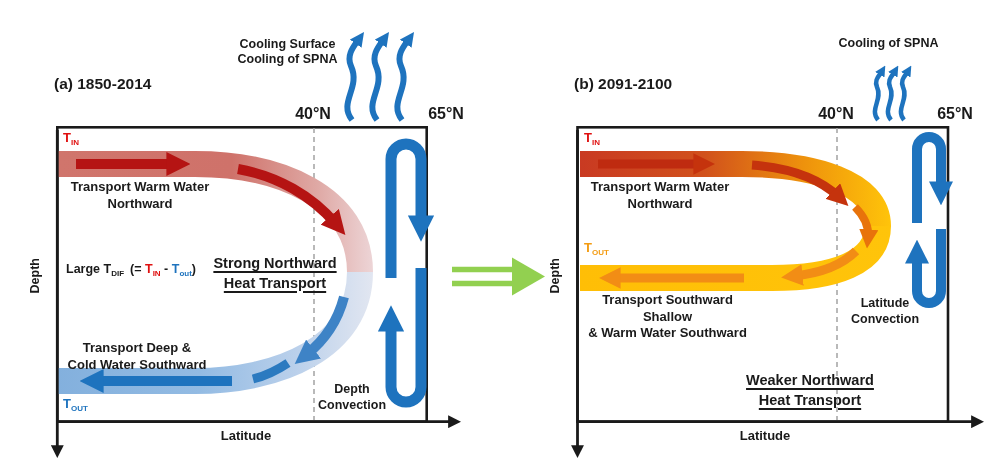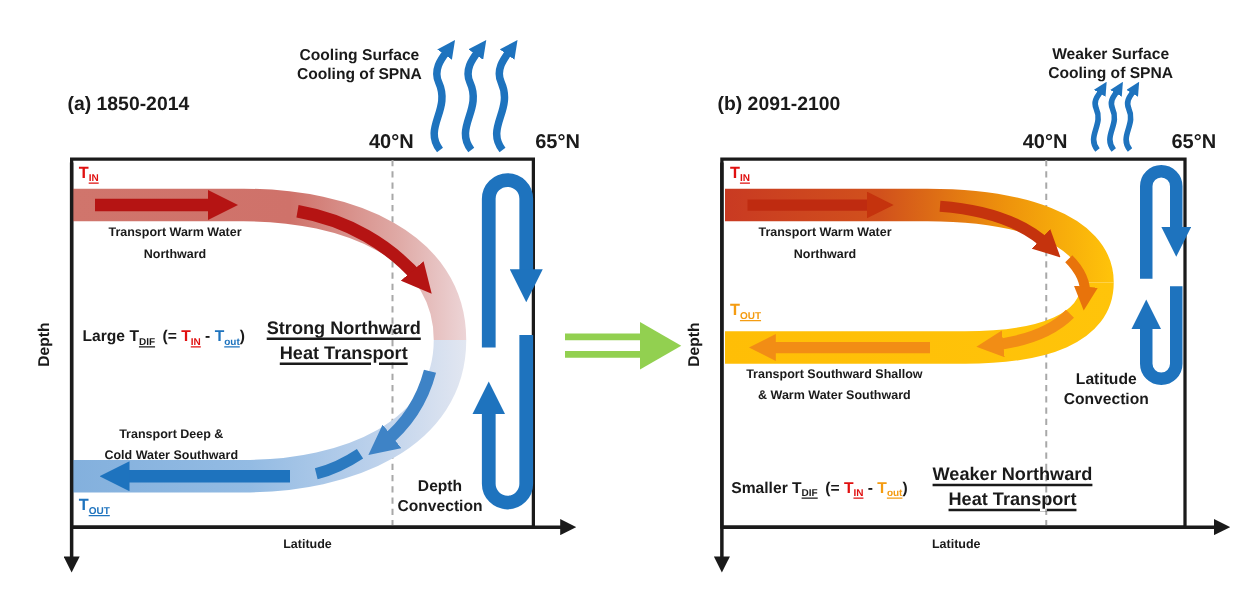"Weaker Surface" div { html: <div>Weaker Surface</div> -> none }
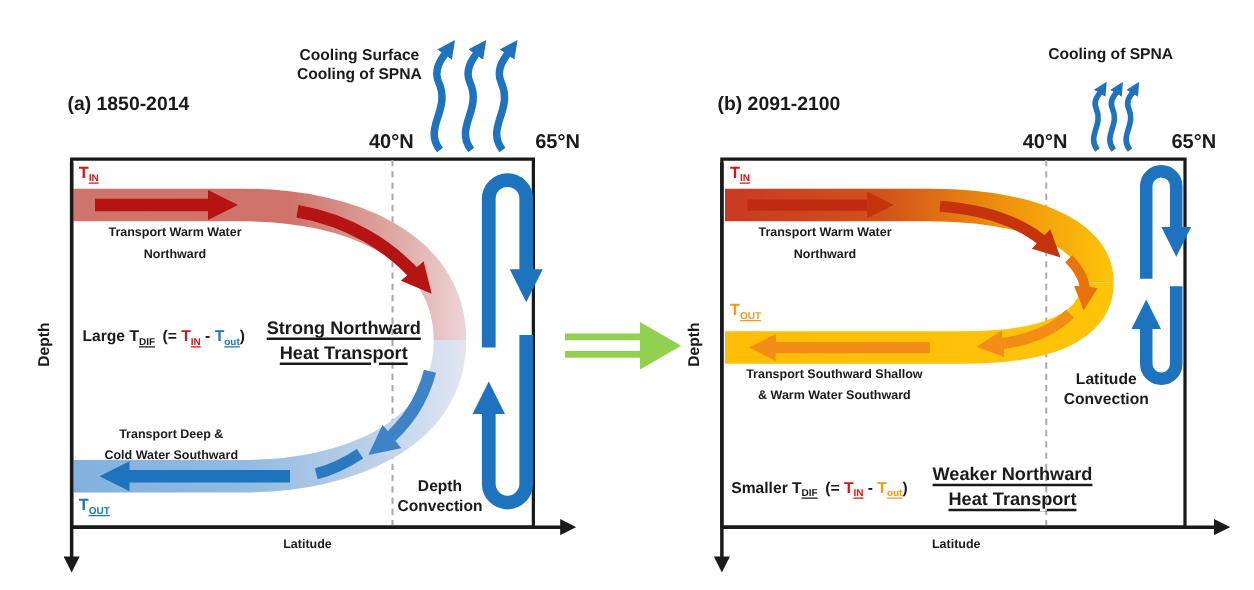"IN" .eq .sub, .tlab .sub { text-decoration: underline -> none }
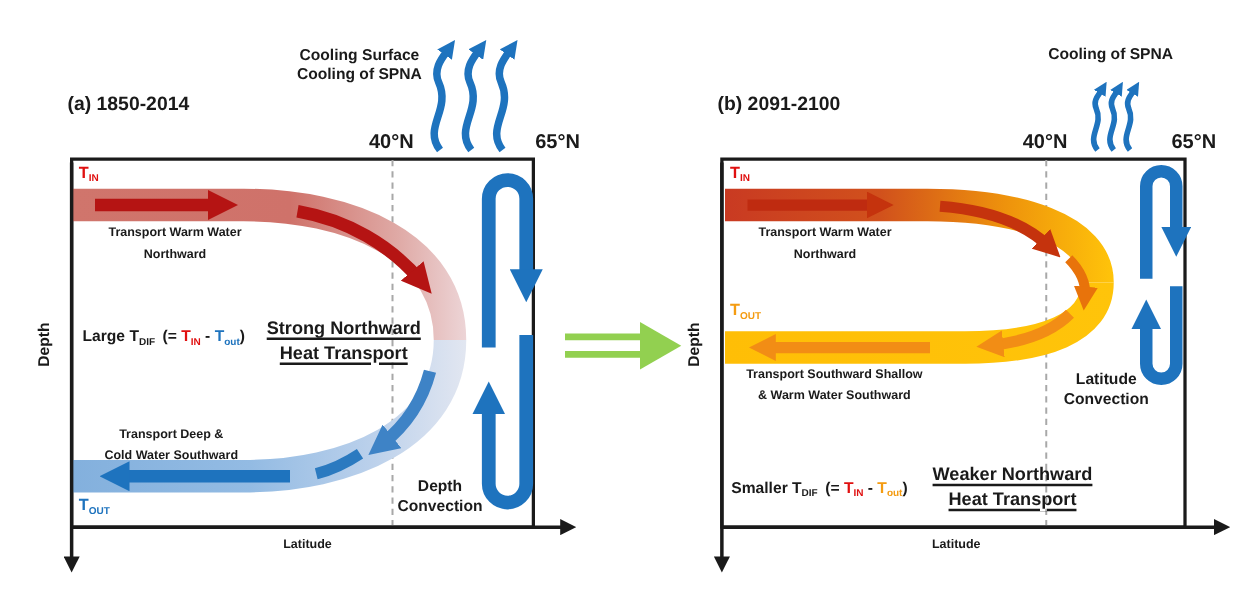"Transport Warm Water" .lbl { font-size: 10px -> 13px }
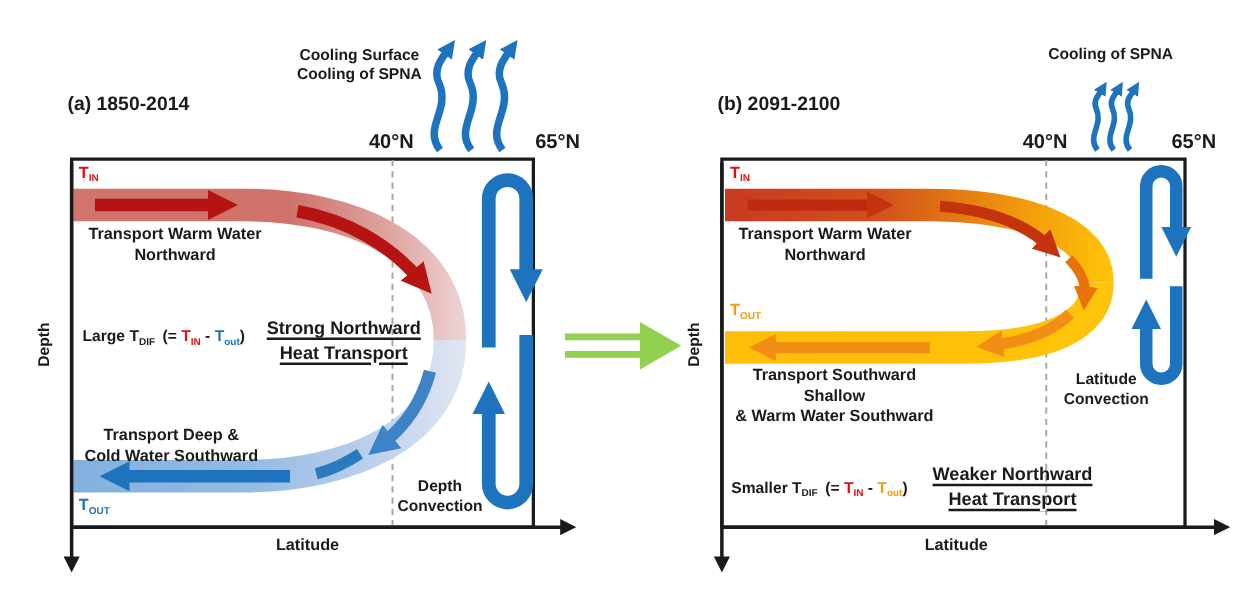"Smaller TDIF(= TIN - Tout)" div.txt { html: <div> <span>Smaller T</span><span>DIF</span><span>(= </span><span>T</span><span>IN</span><span> - </span><span>T</span><span>out</span><span>)</span> </div> -> none }
